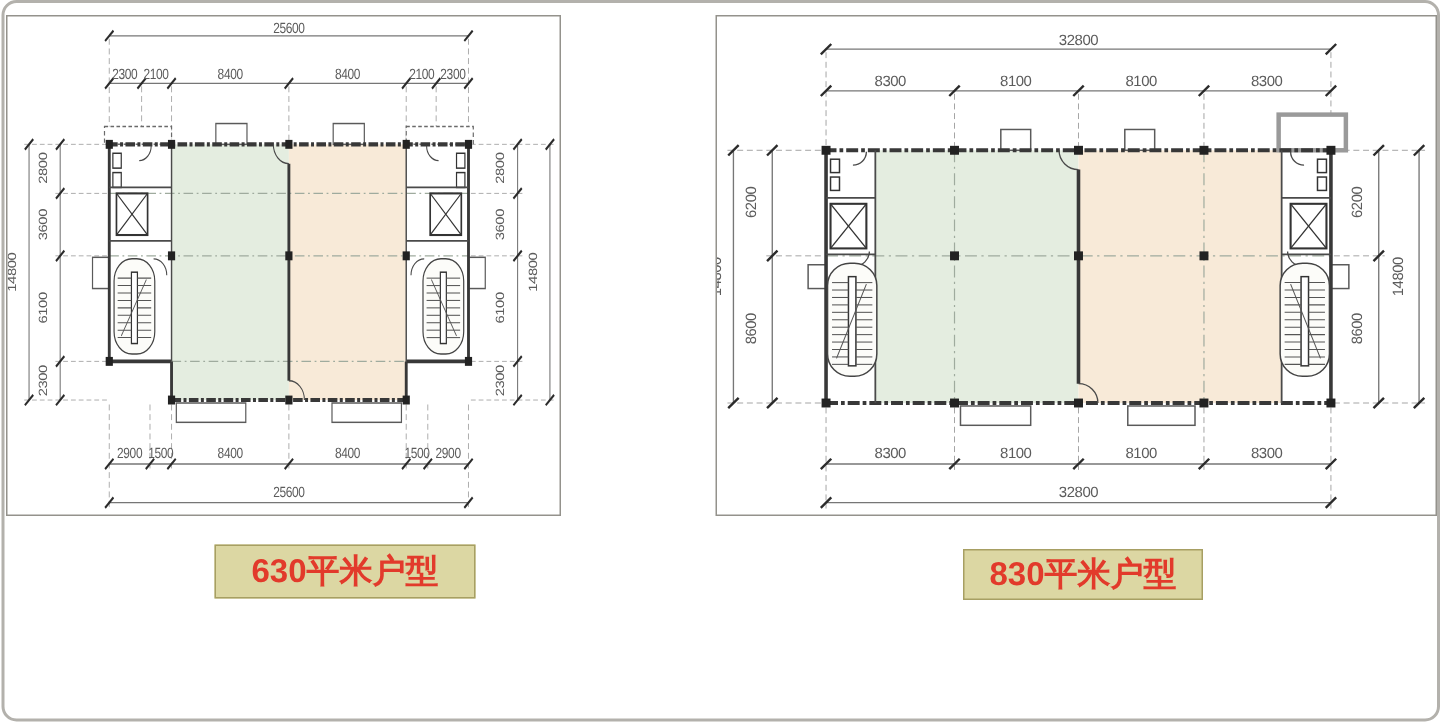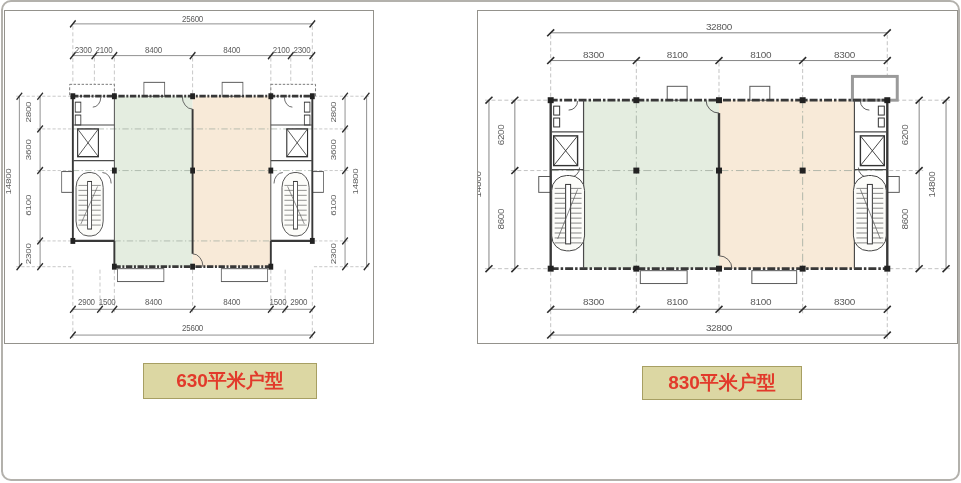"630平米户型" .unit-label { font-size: 19px -> 22px }
